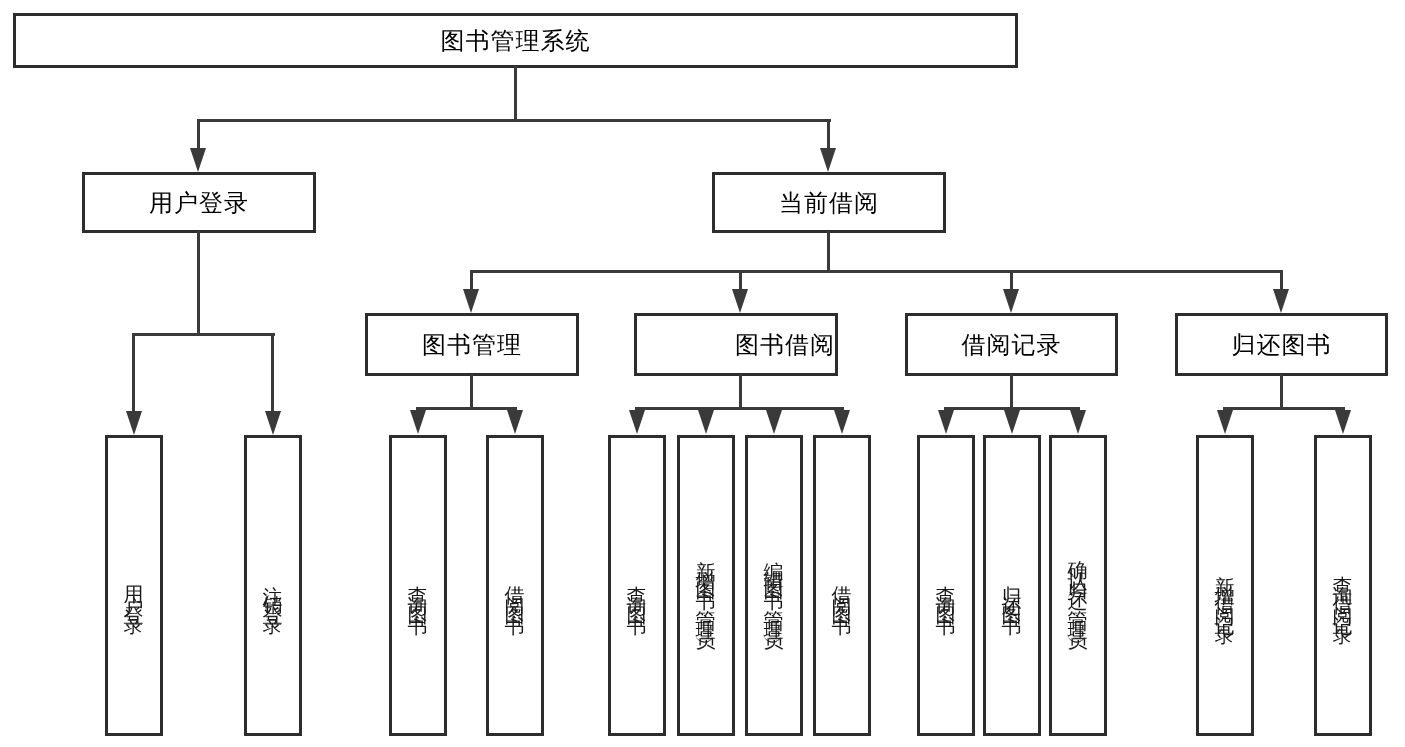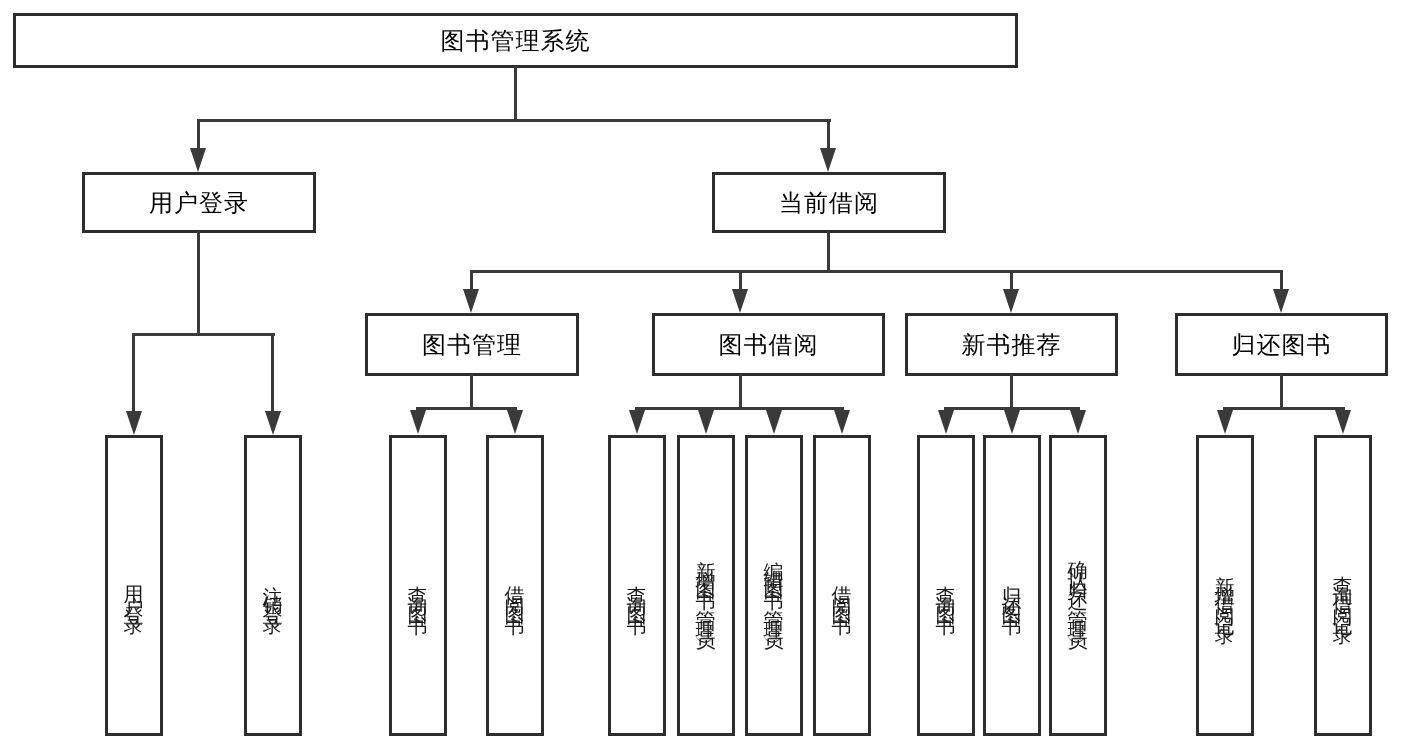"图书借阅" div.box { justify-content: none -> flex-end; left: 652px -> 634px; width: 233px -> 204px }
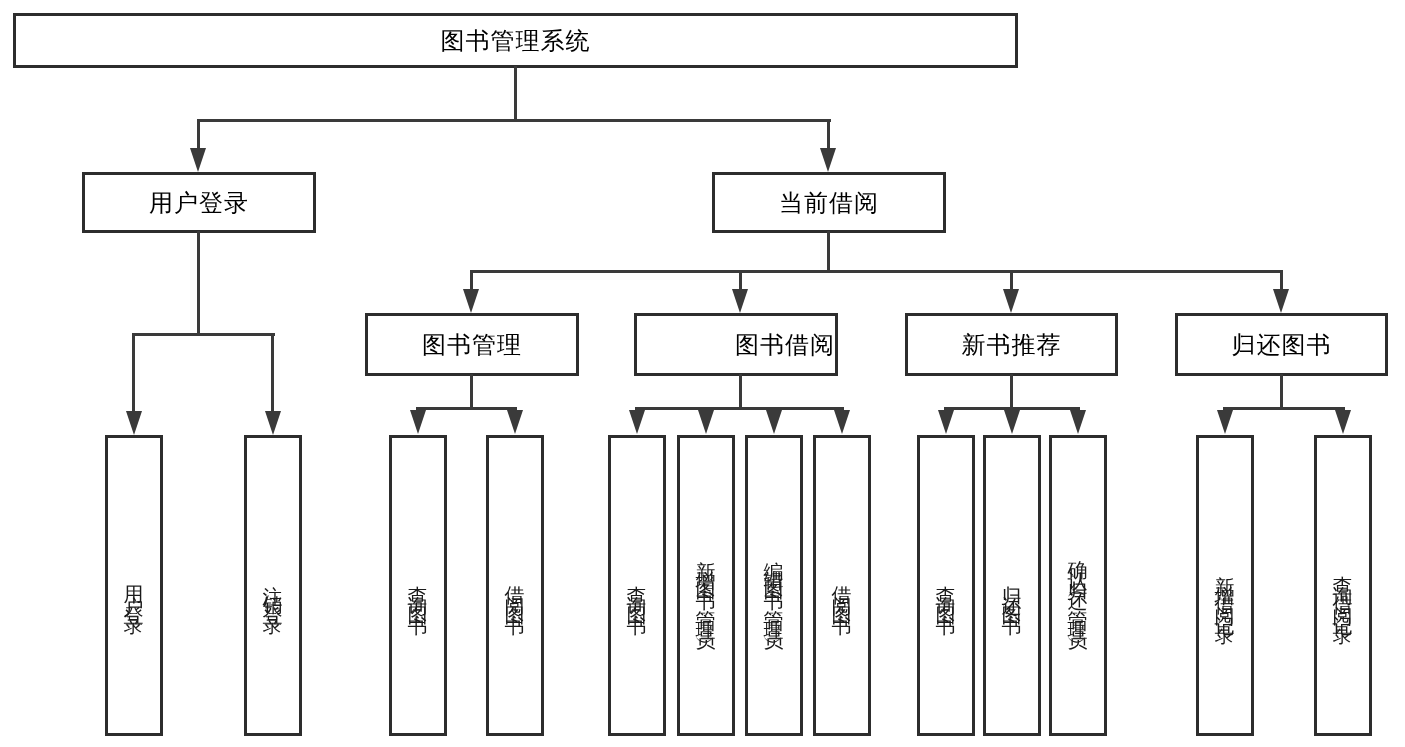"新书推荐" span.hlabel { text: 新书推荐 -> 借阅记录 }
